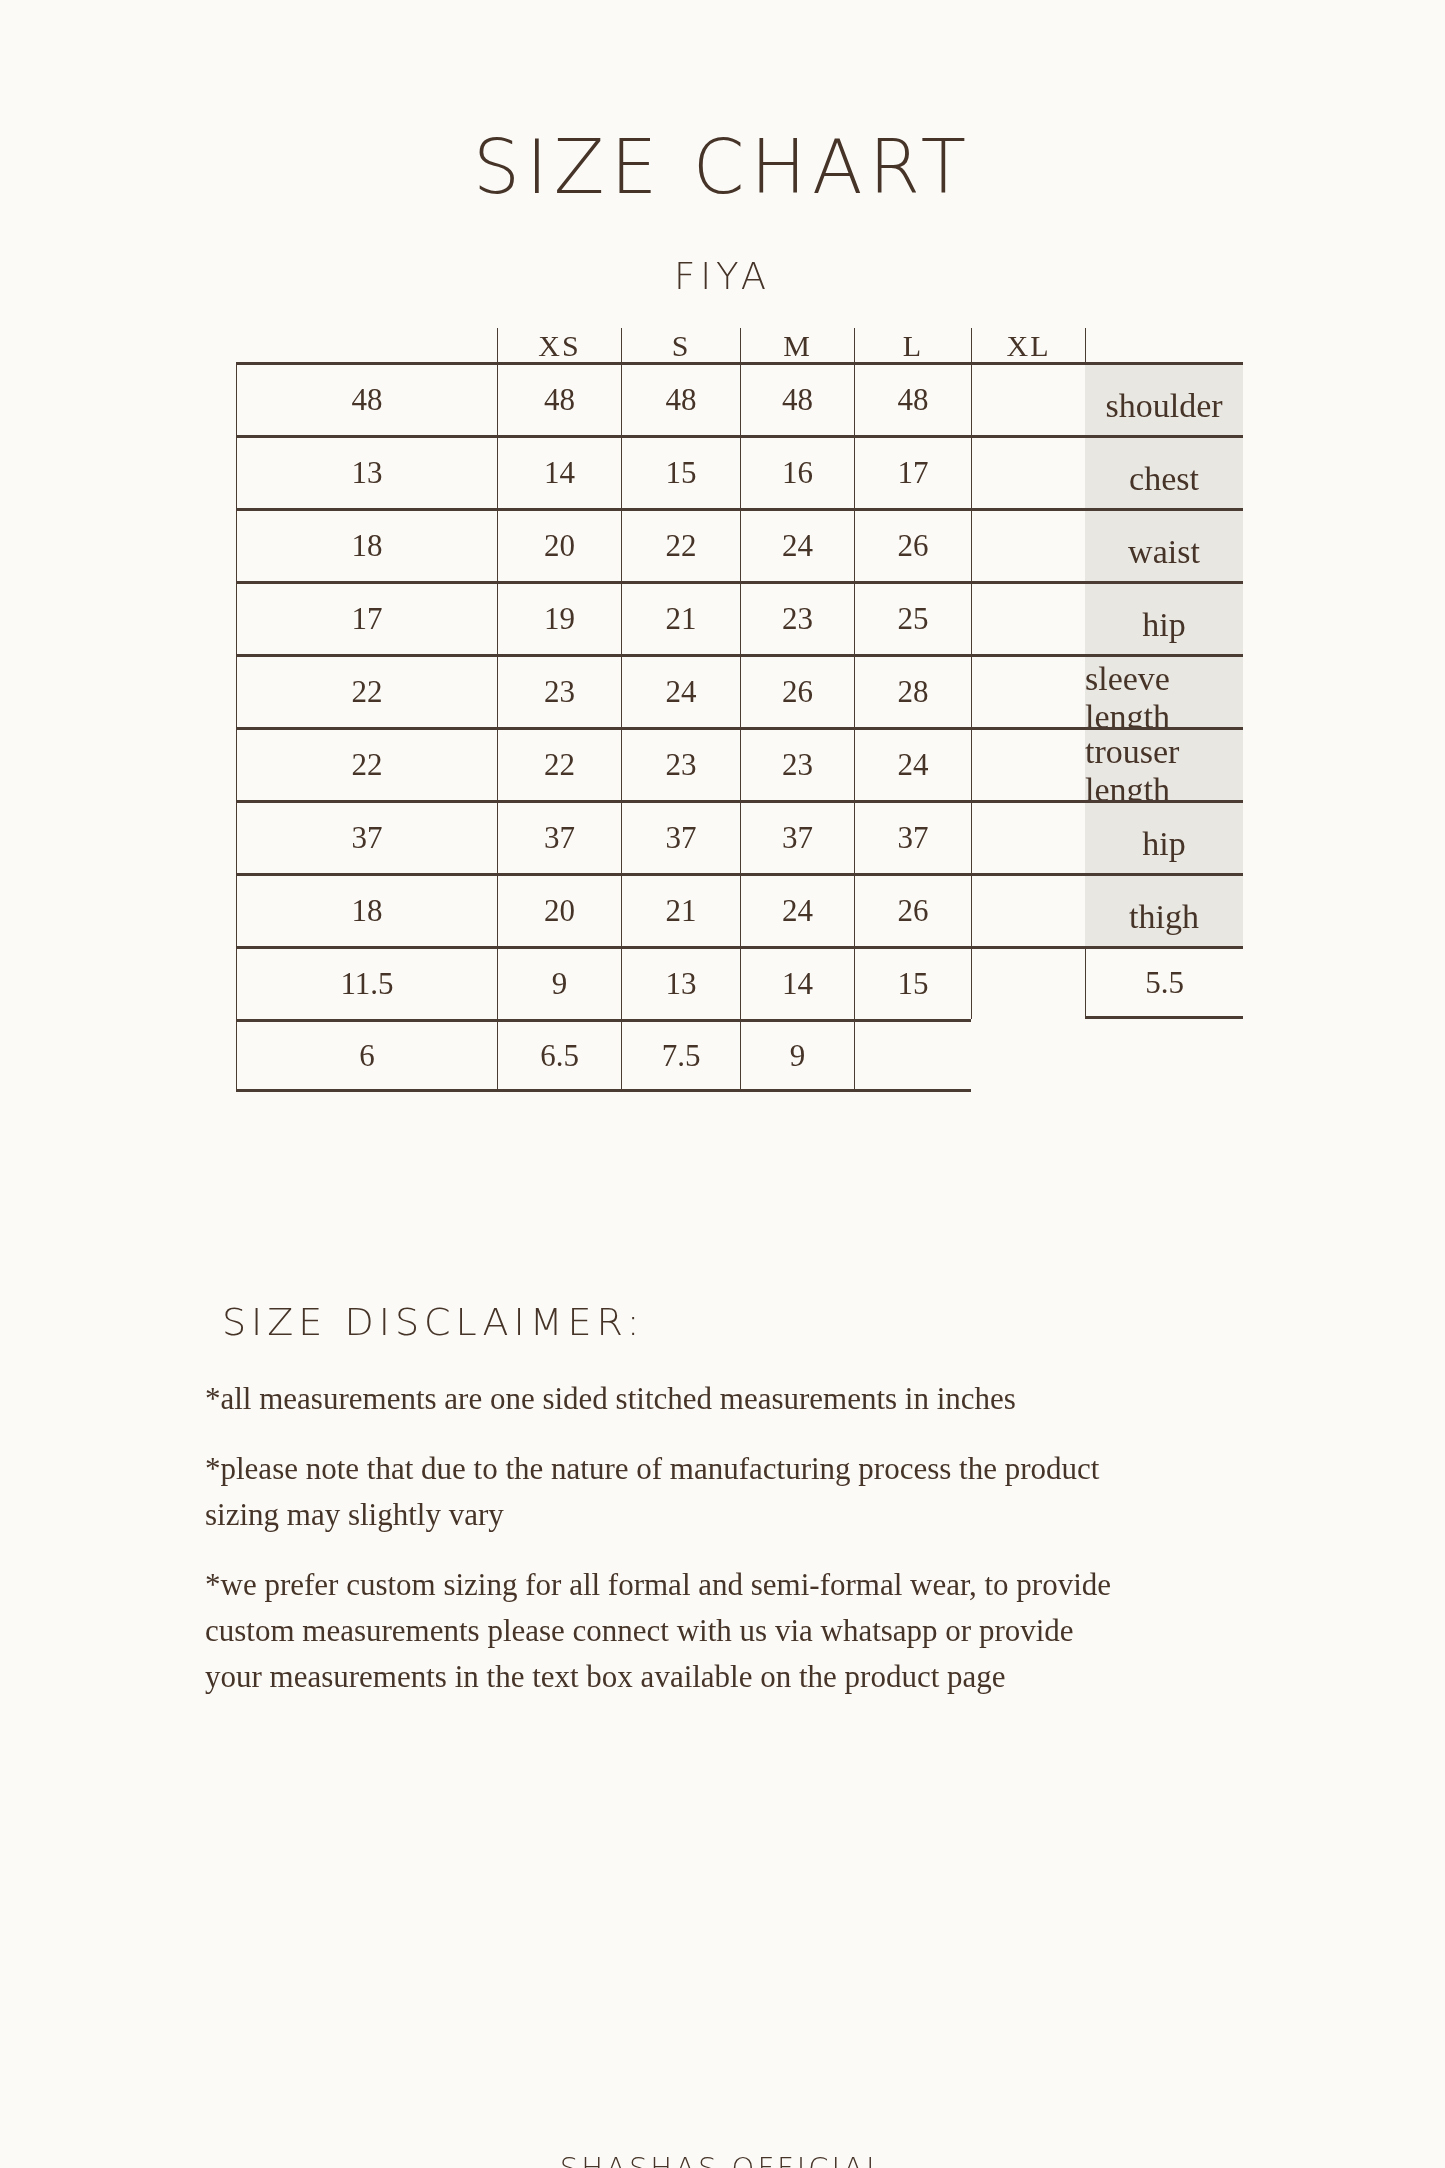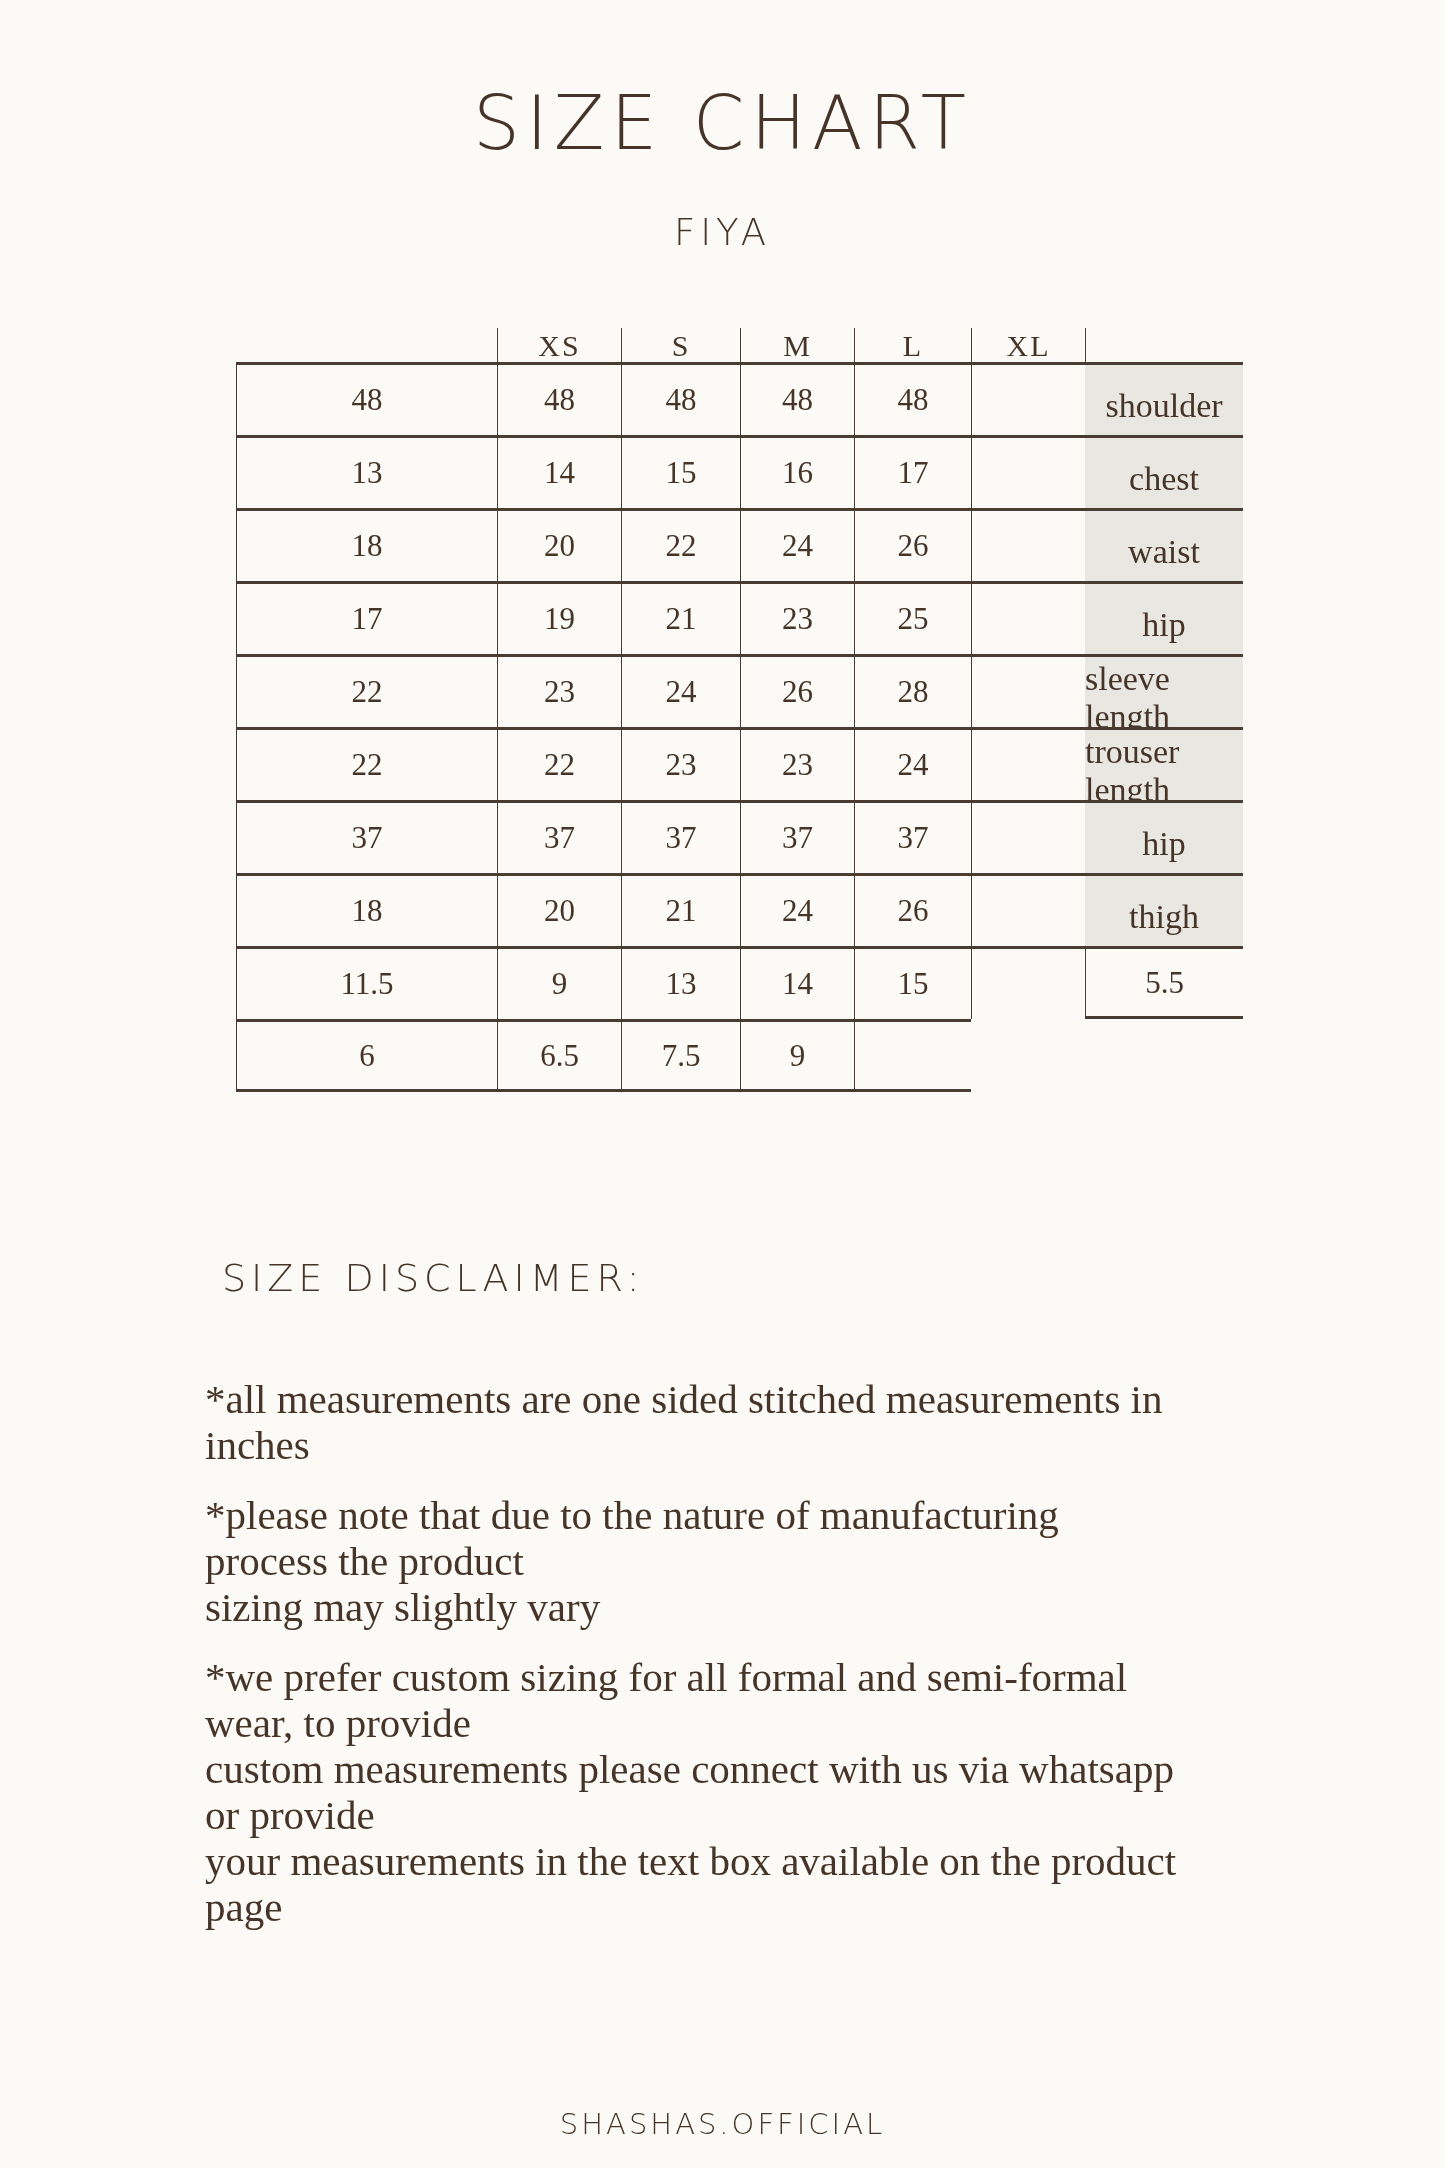"SIZE CHART" .display { margin-top: none -> 44px }
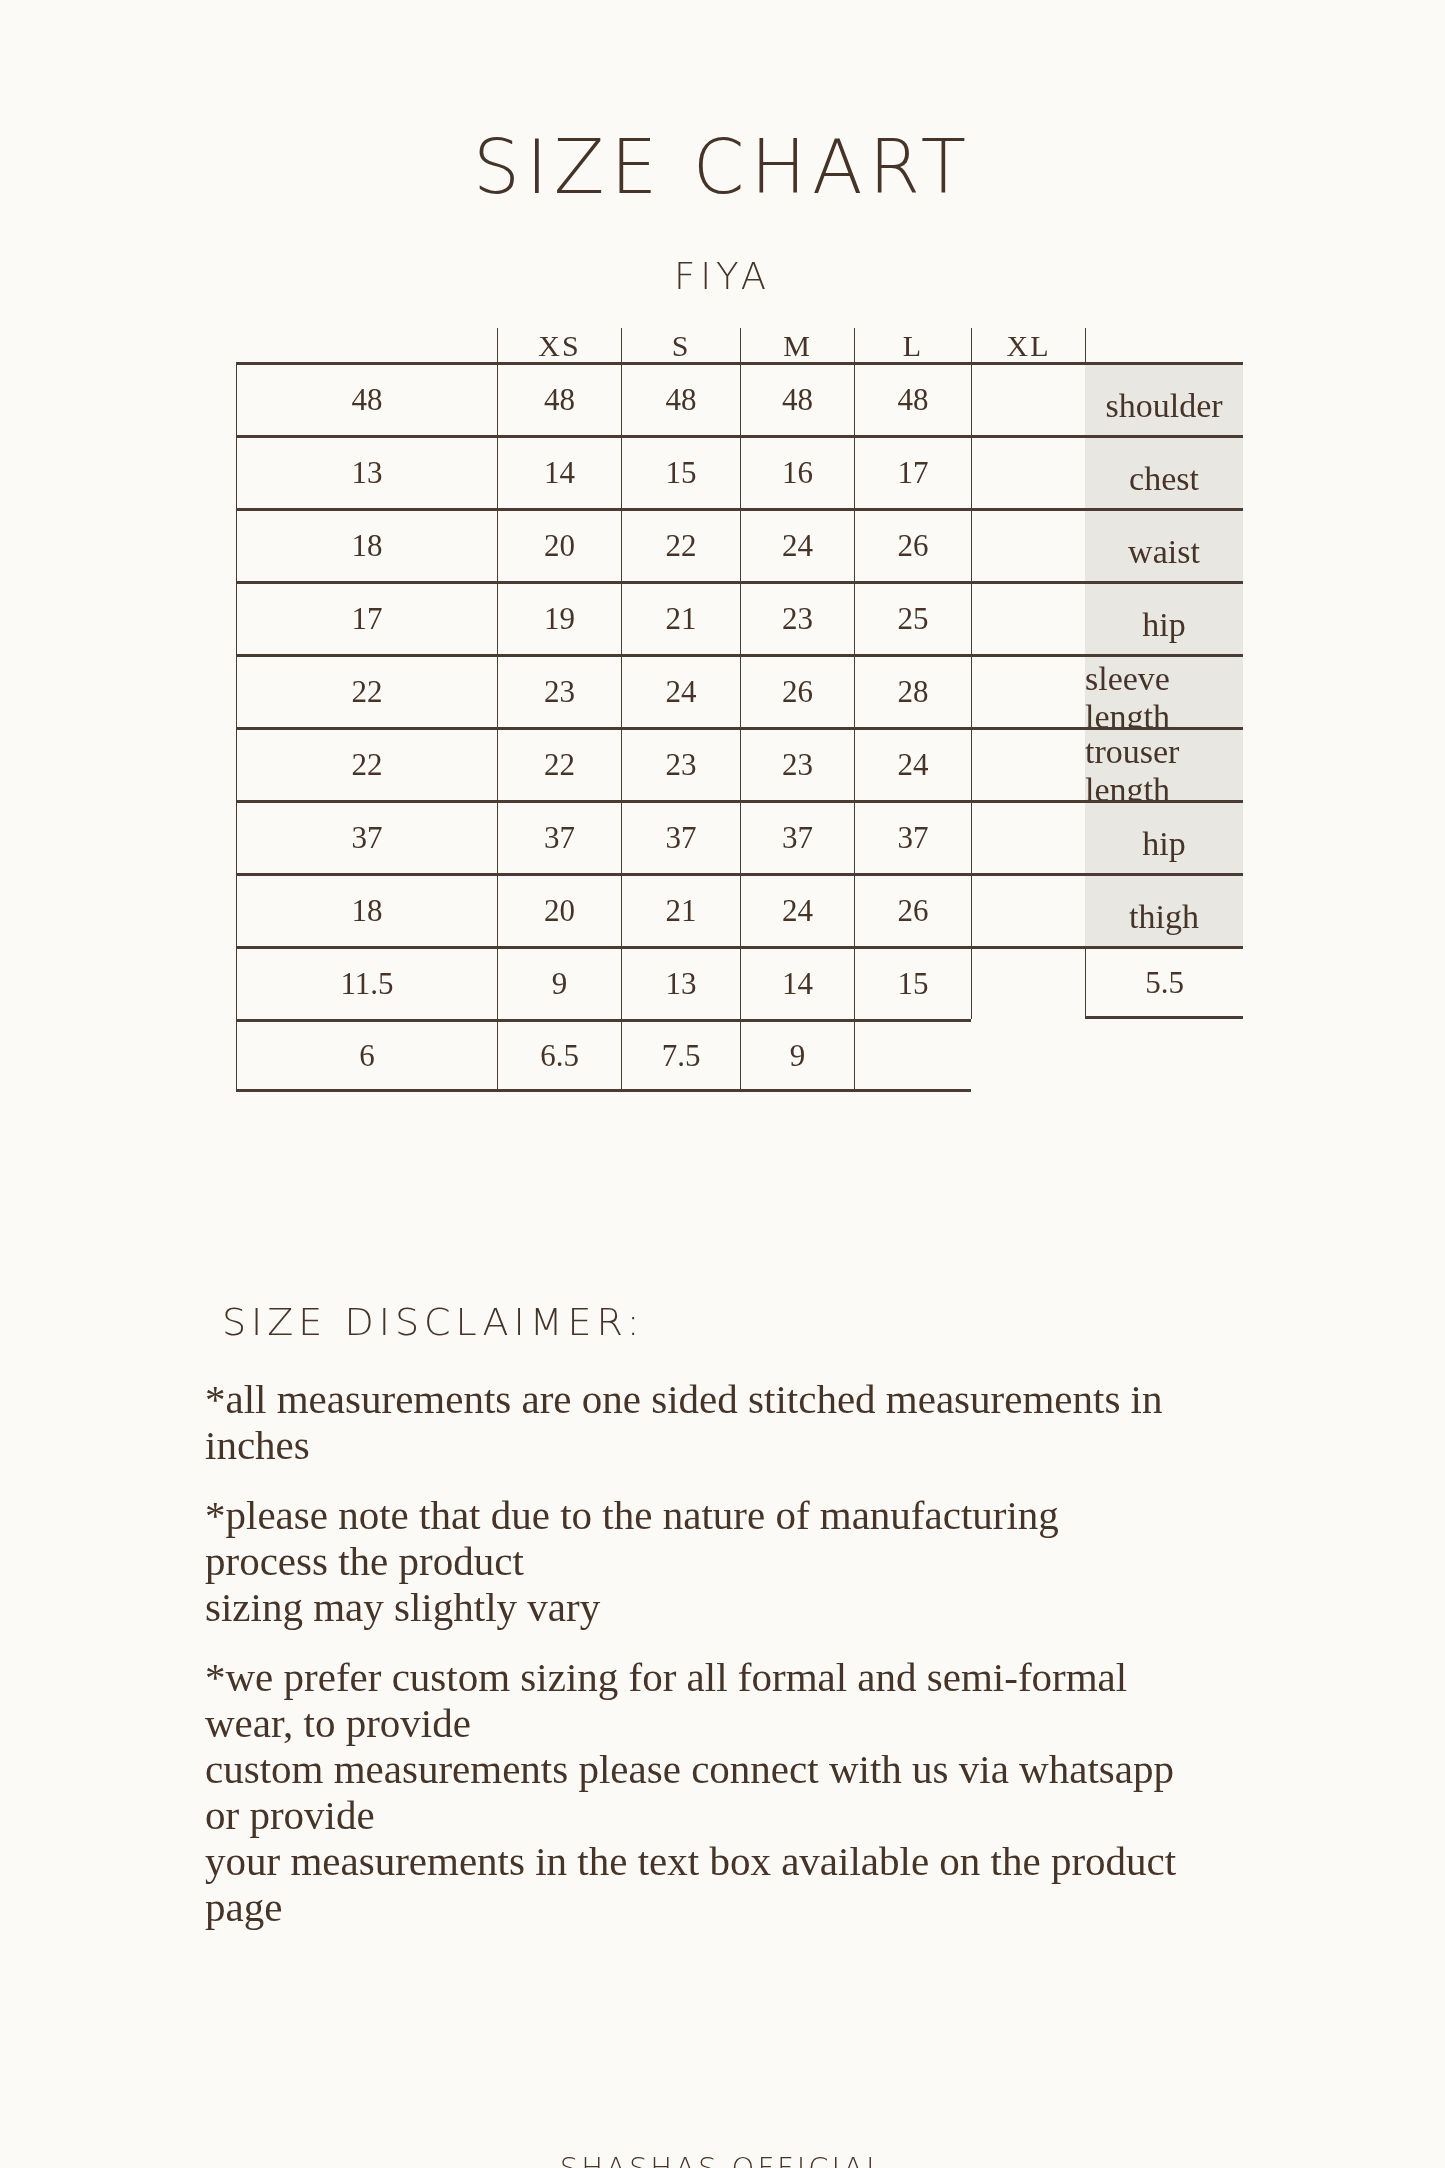"*all measurements are one sided" .note { font-size: 41px -> 31px }
